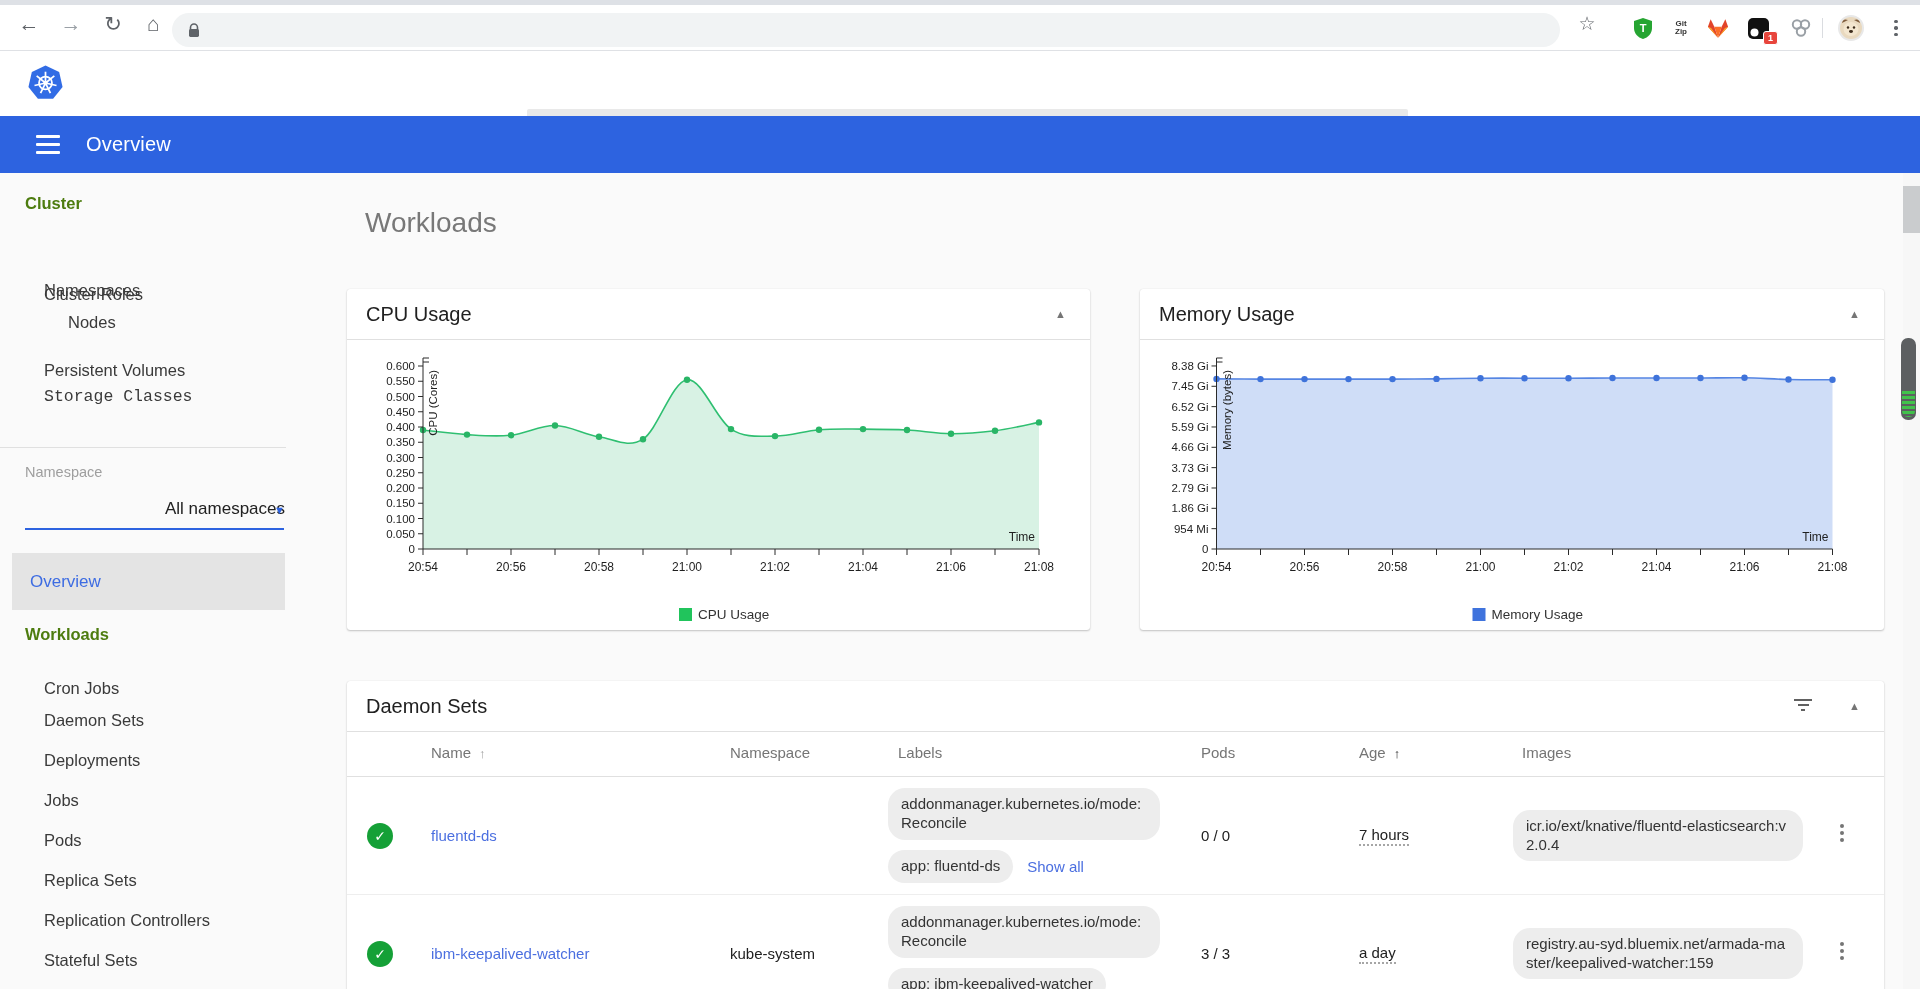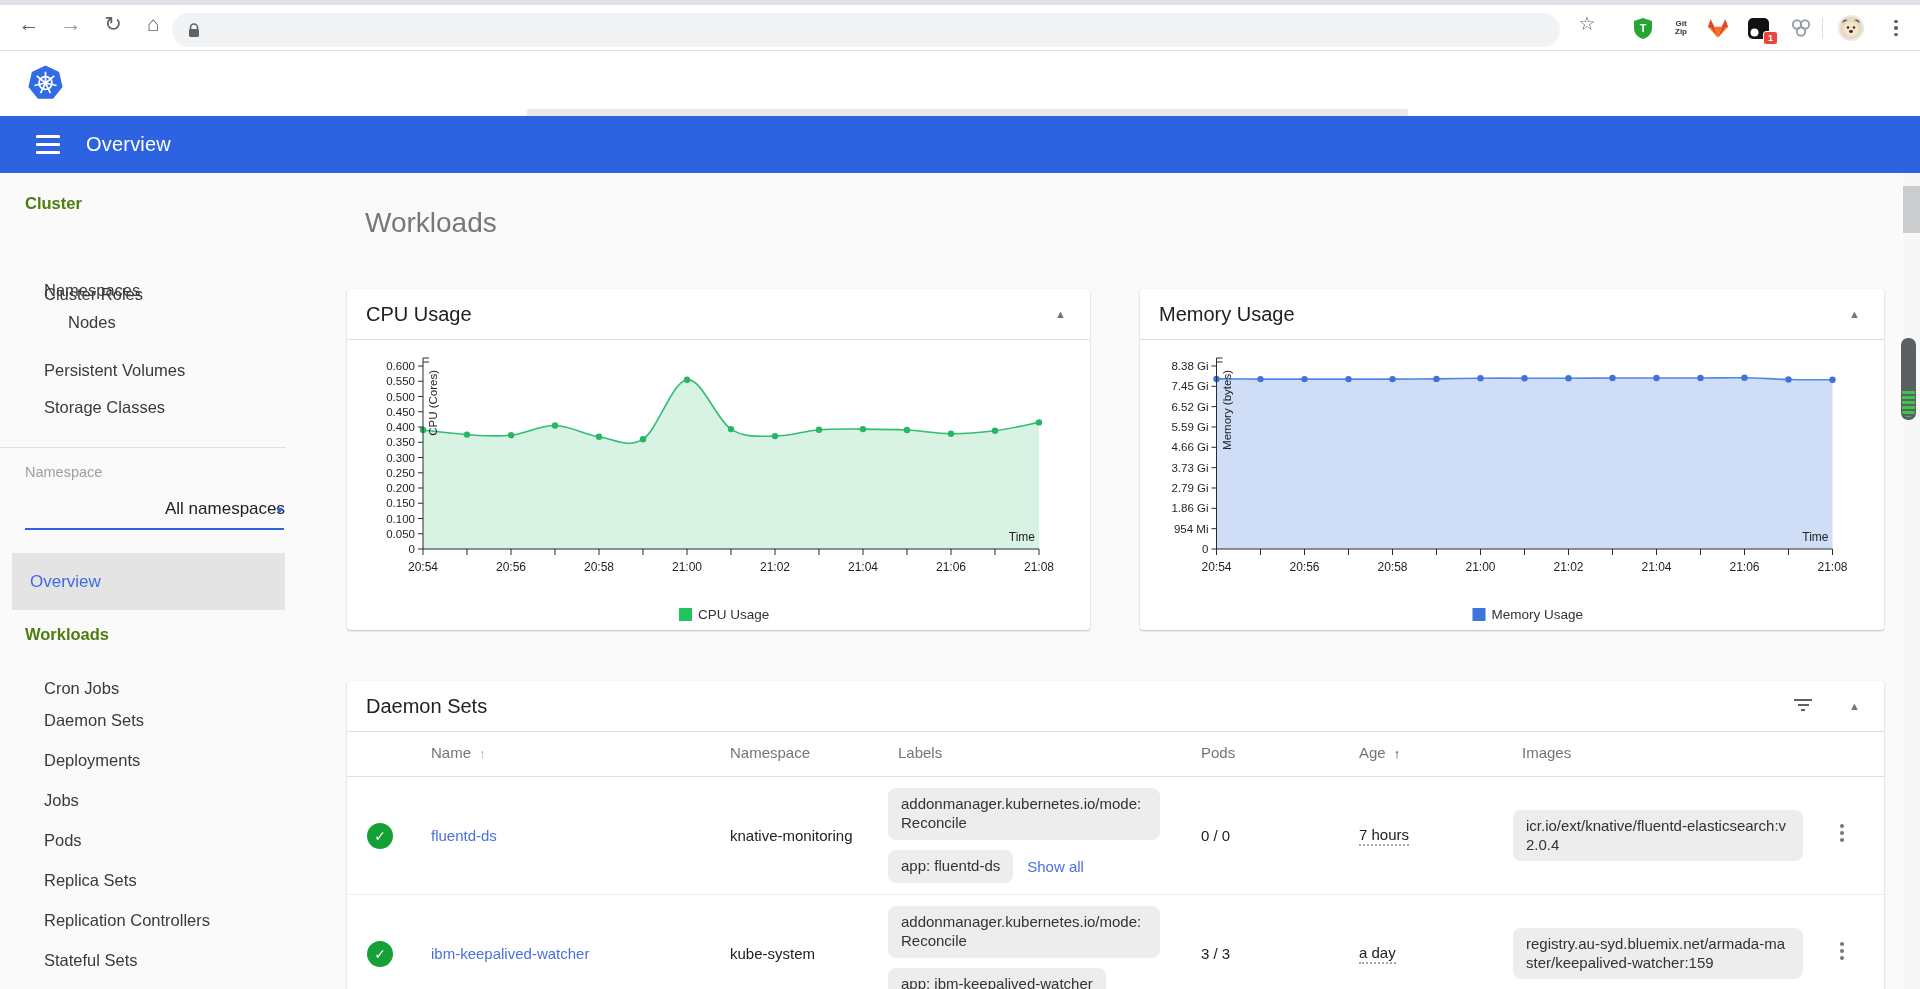"Storage Classes" span.side-item { font-family: none -> Liberation Mono, monospace; top: 225px -> 214px }
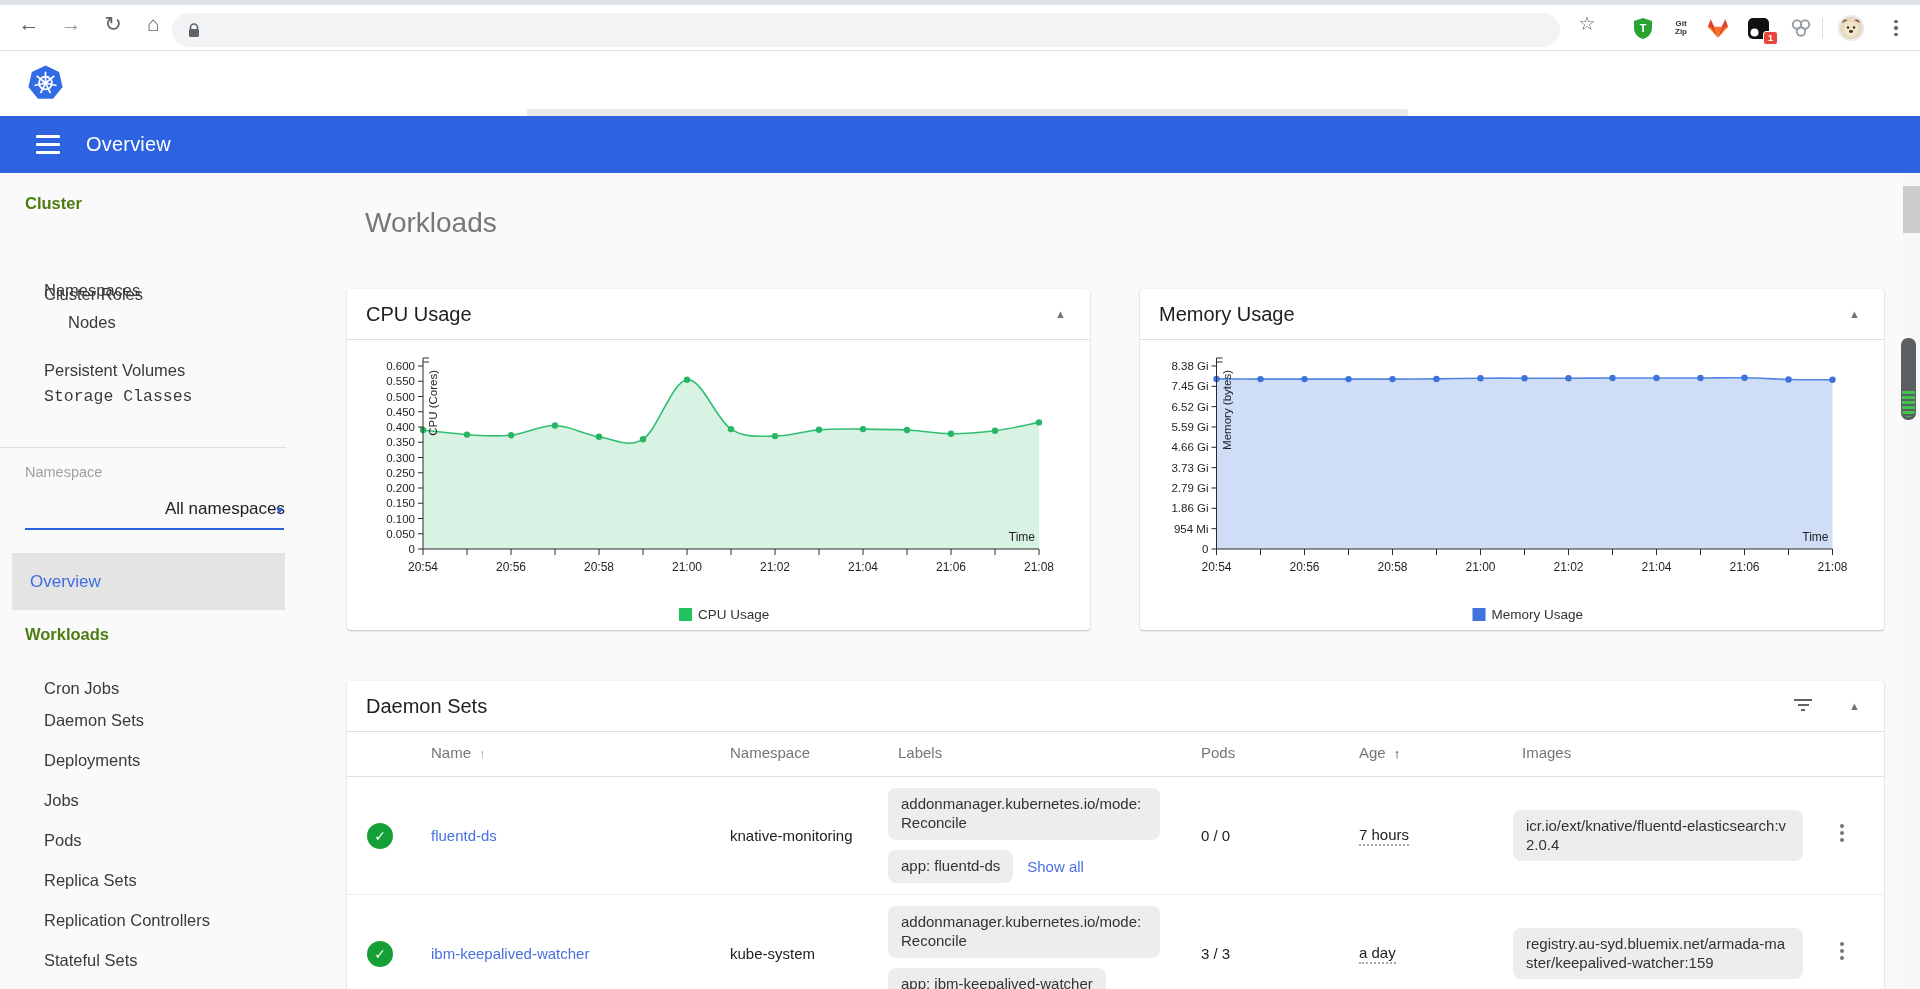"addonmanager.kubernetes.io/mode:" .chip { border-radius: 8px -> 17px }
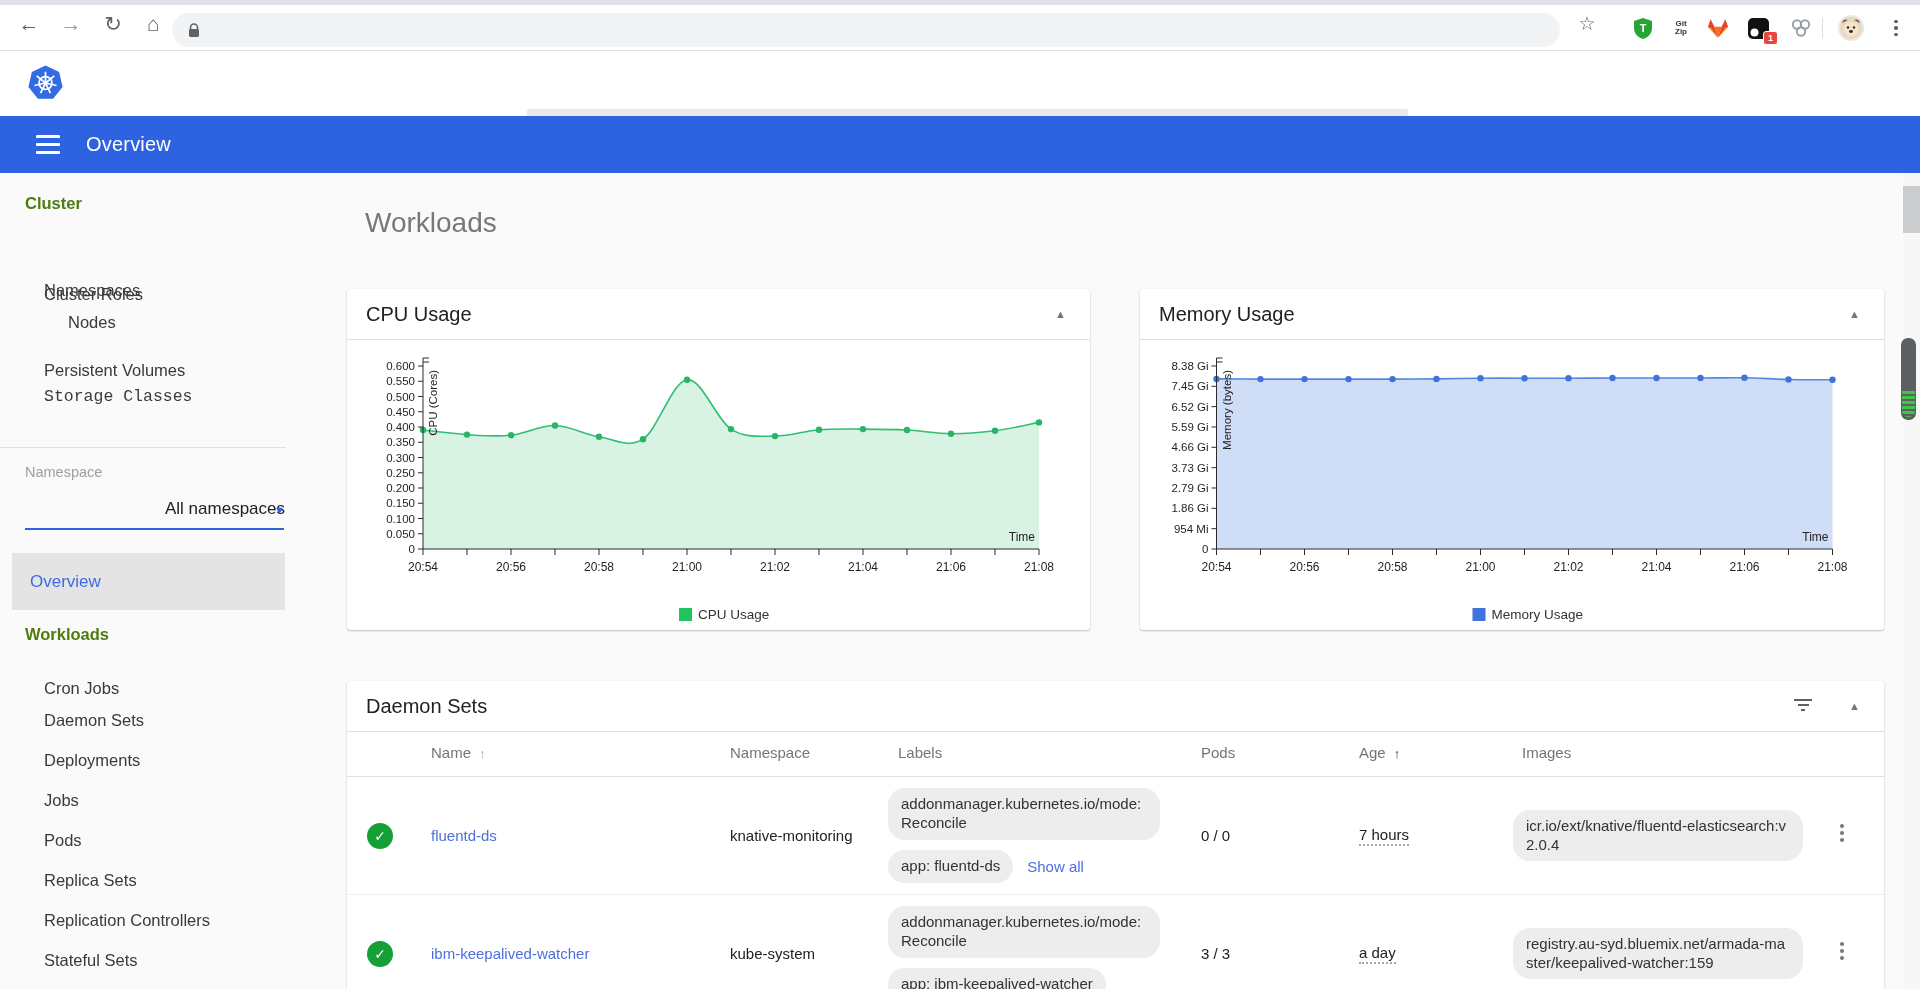"knative-monitoring" div.cell { html: <div> <span>knative-monitoring</span> </div> -> none }
